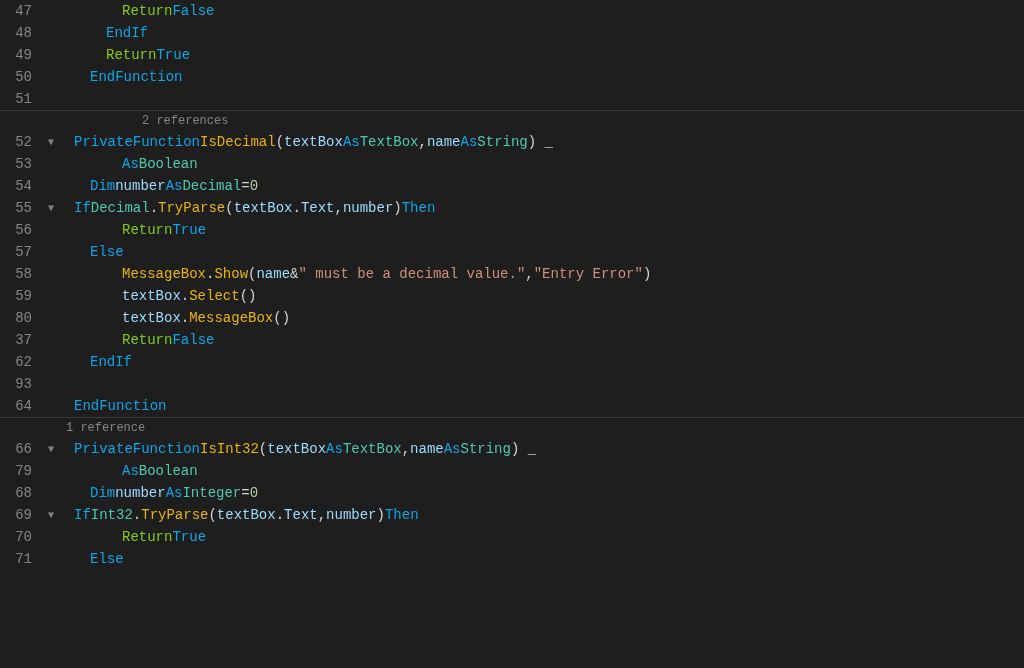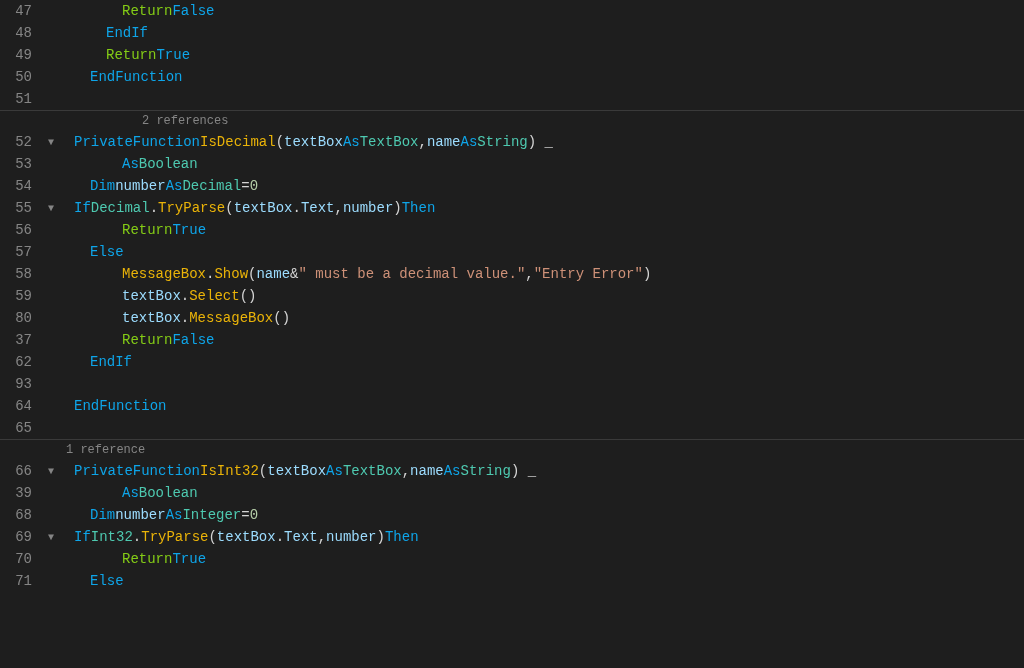"65" div.row-wrapper { html: <div> <div>65</div> <div></div> <div></div> </div> -> none }
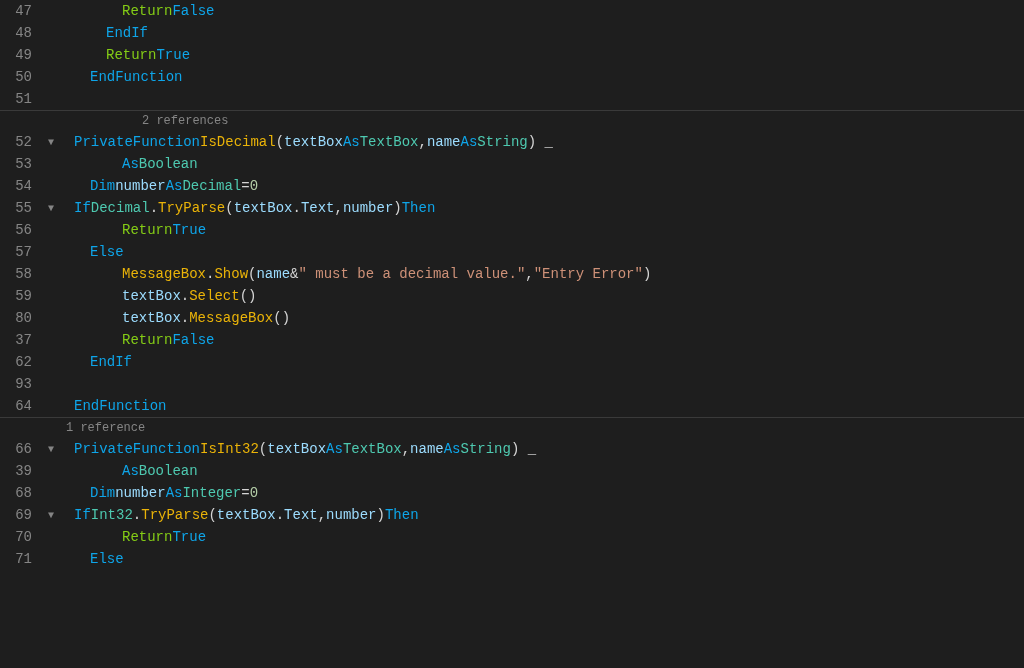"39" div.line-no { text: 39 -> 79 }
